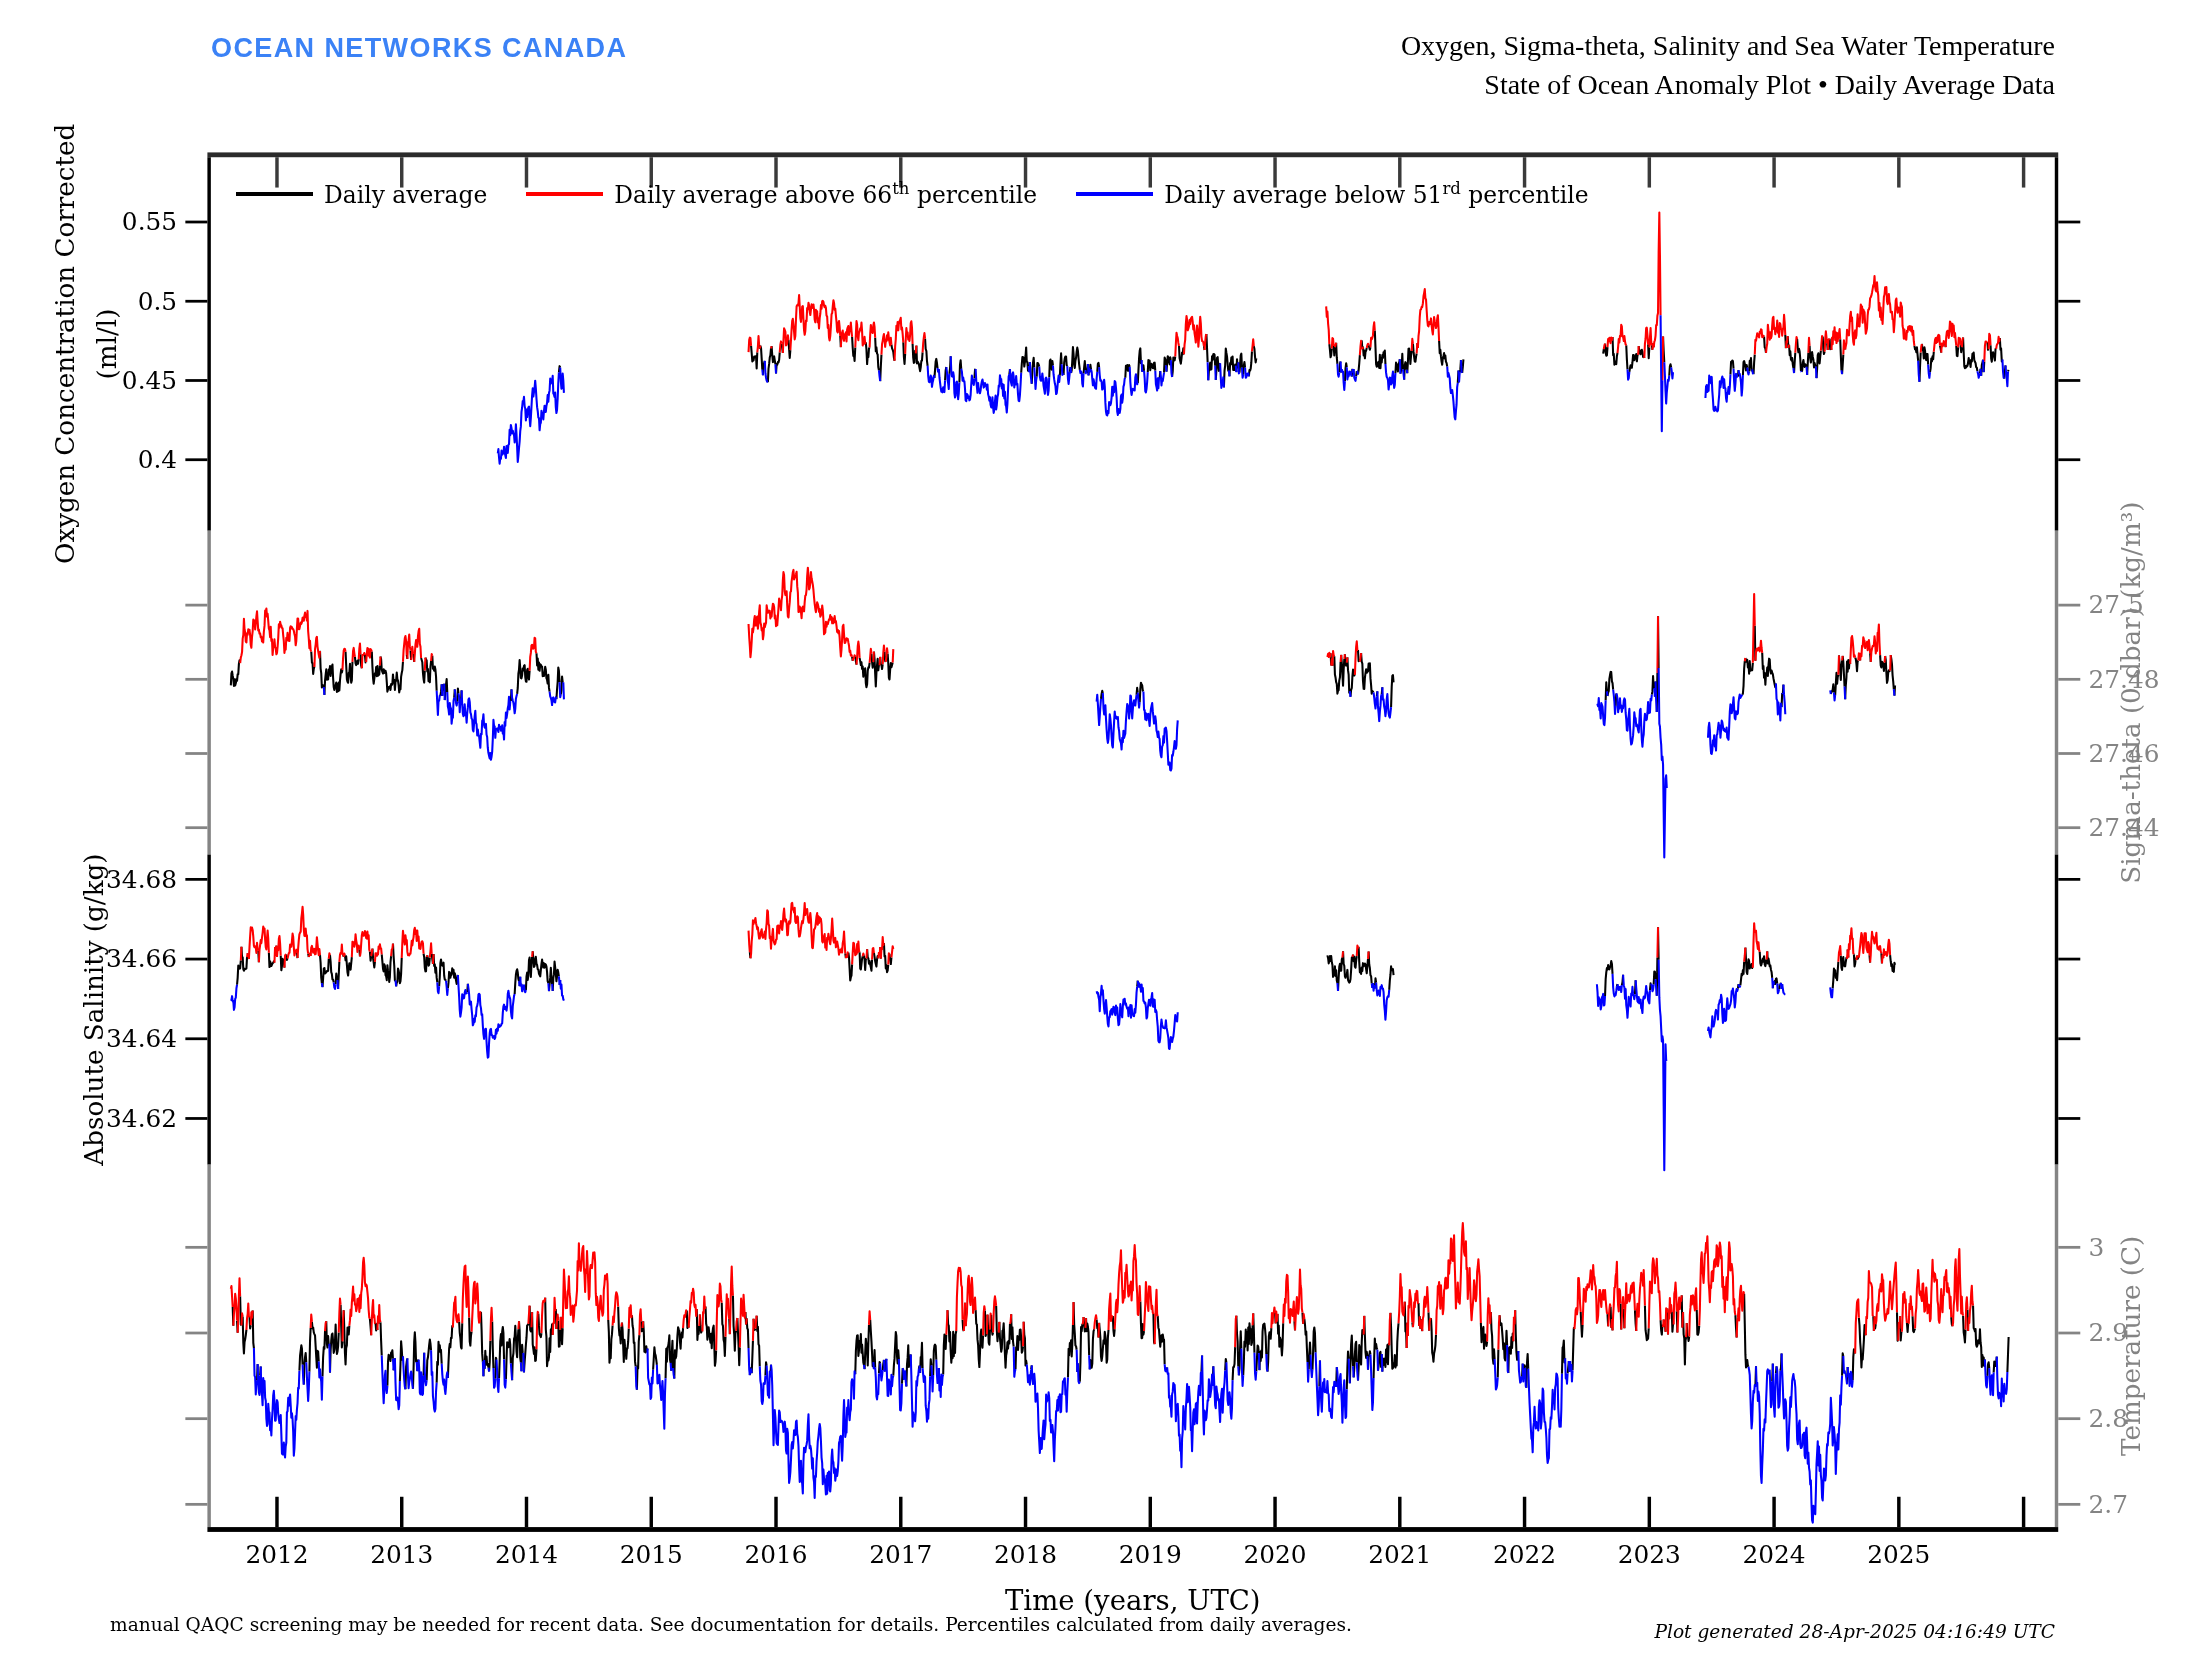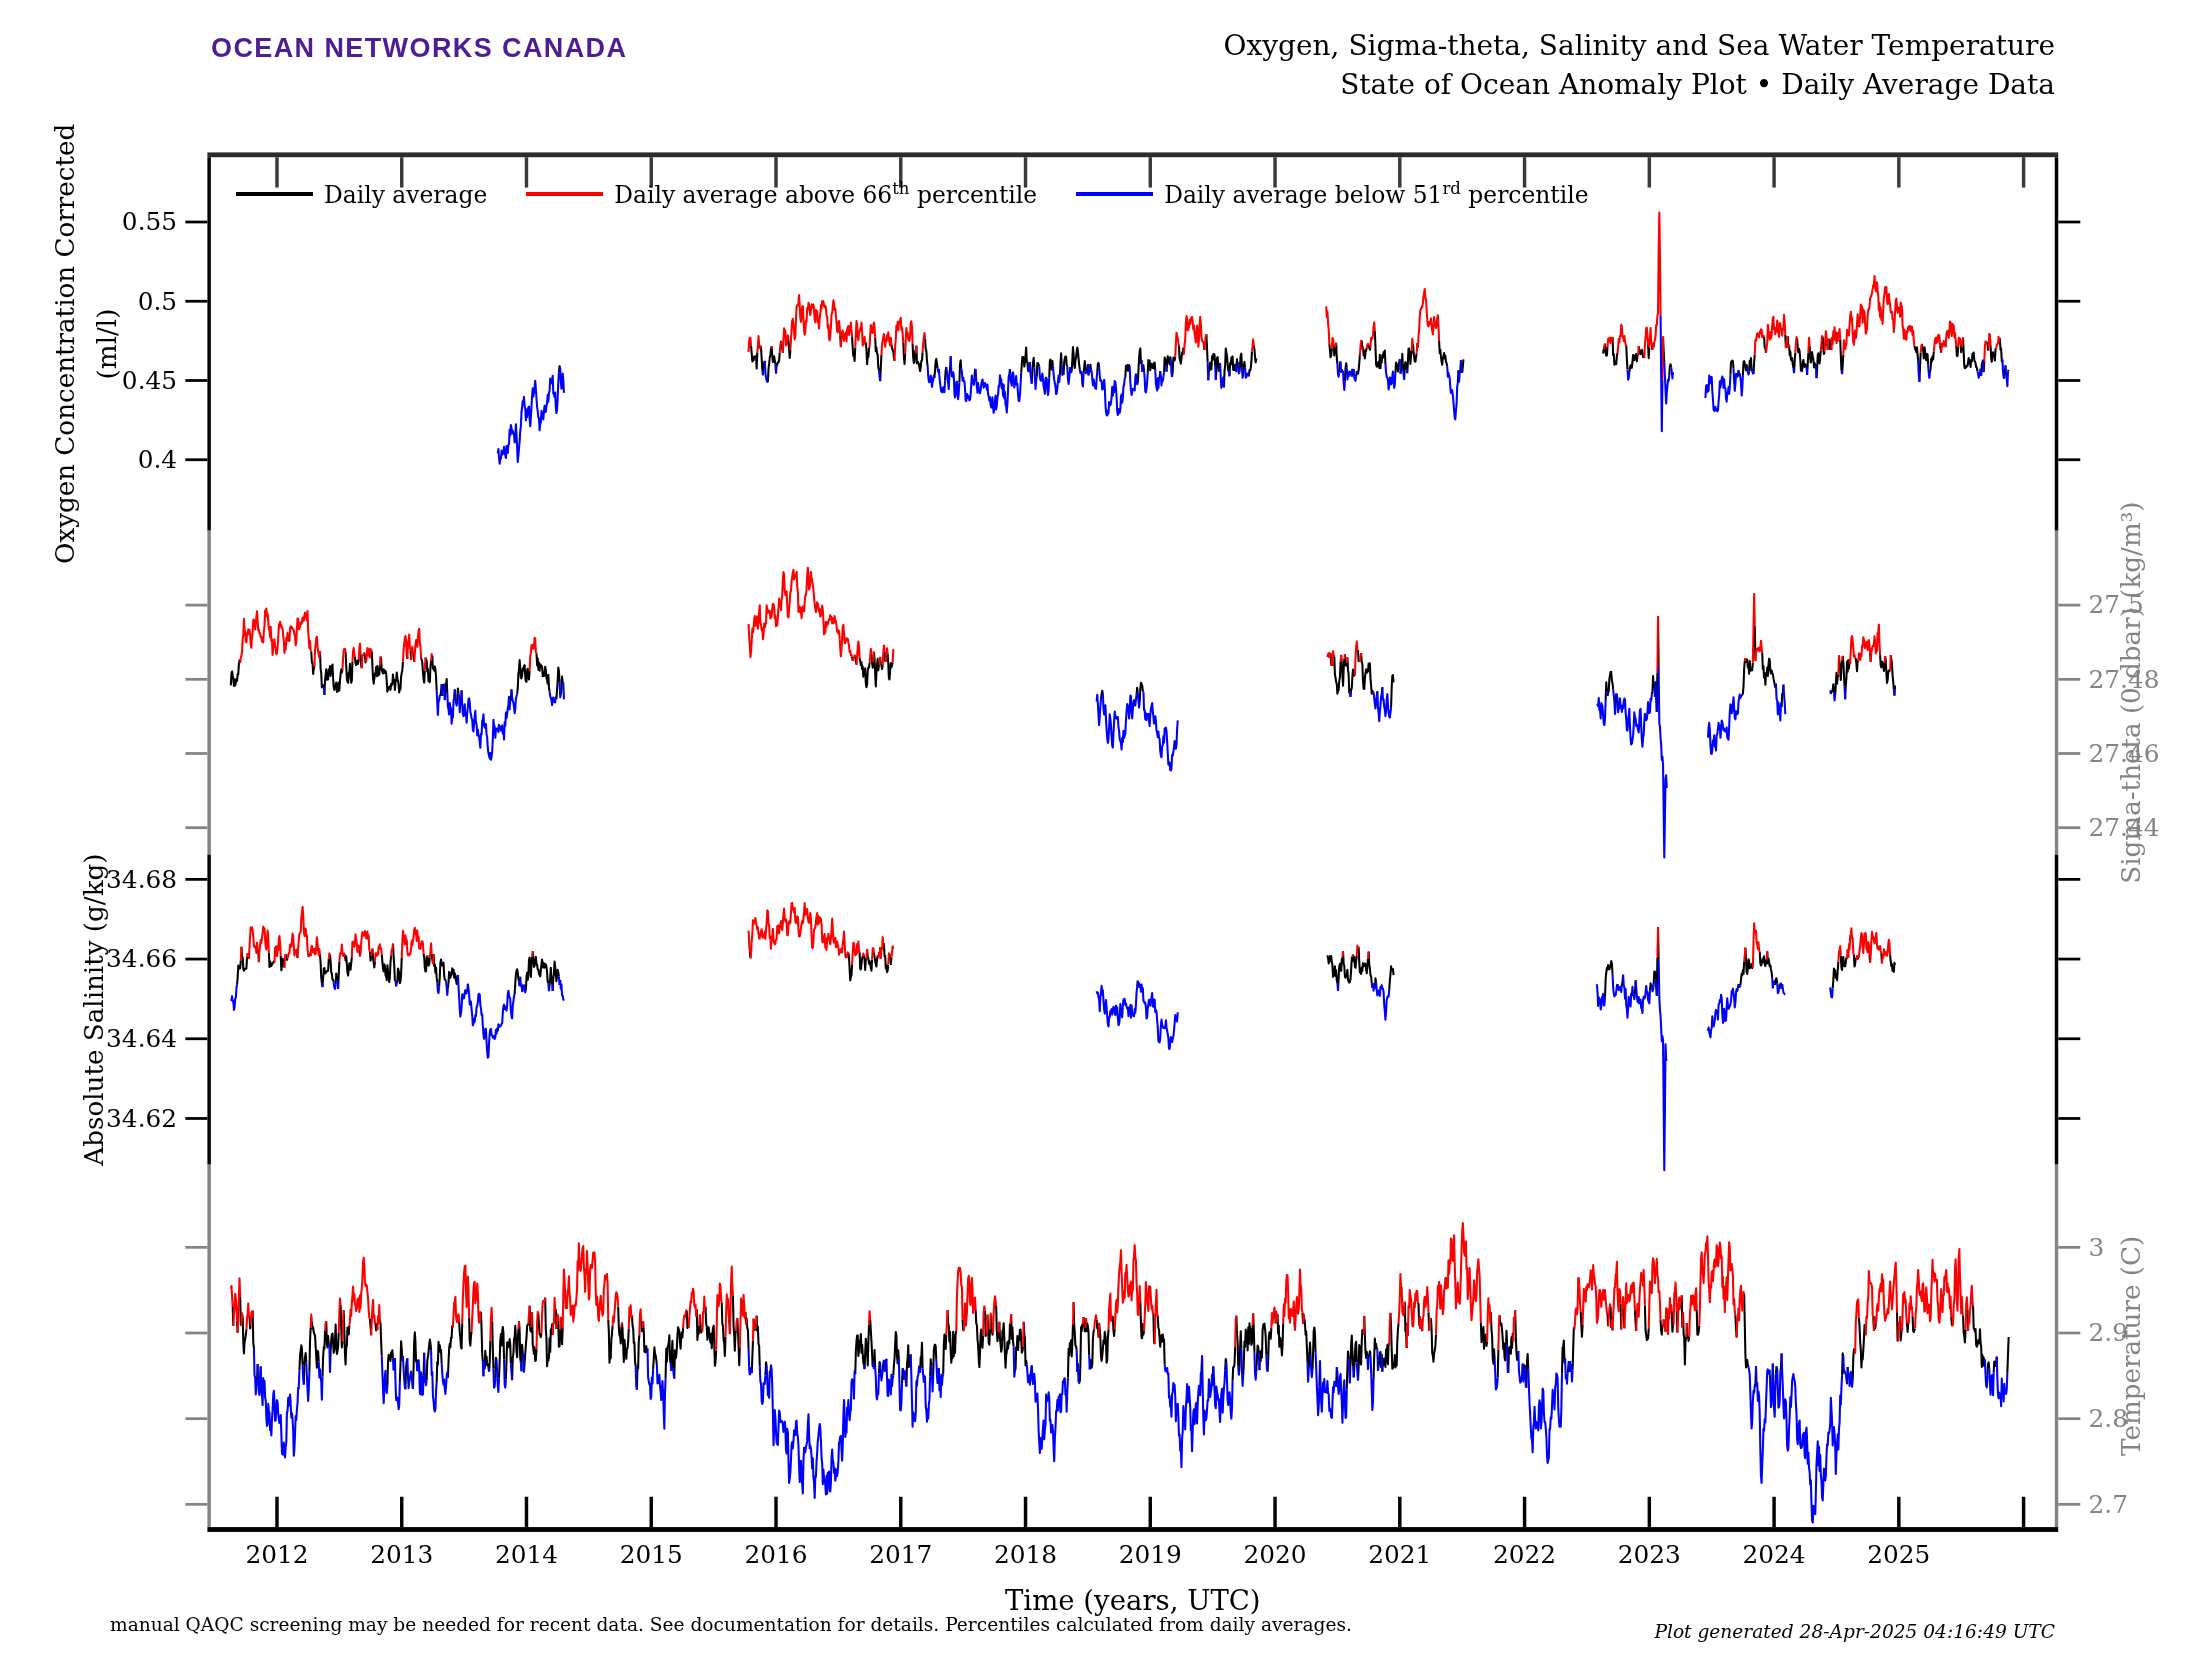"OCEAN NETWORKS CANADA" div { color: #4c1d95 -> #3b82f6 }
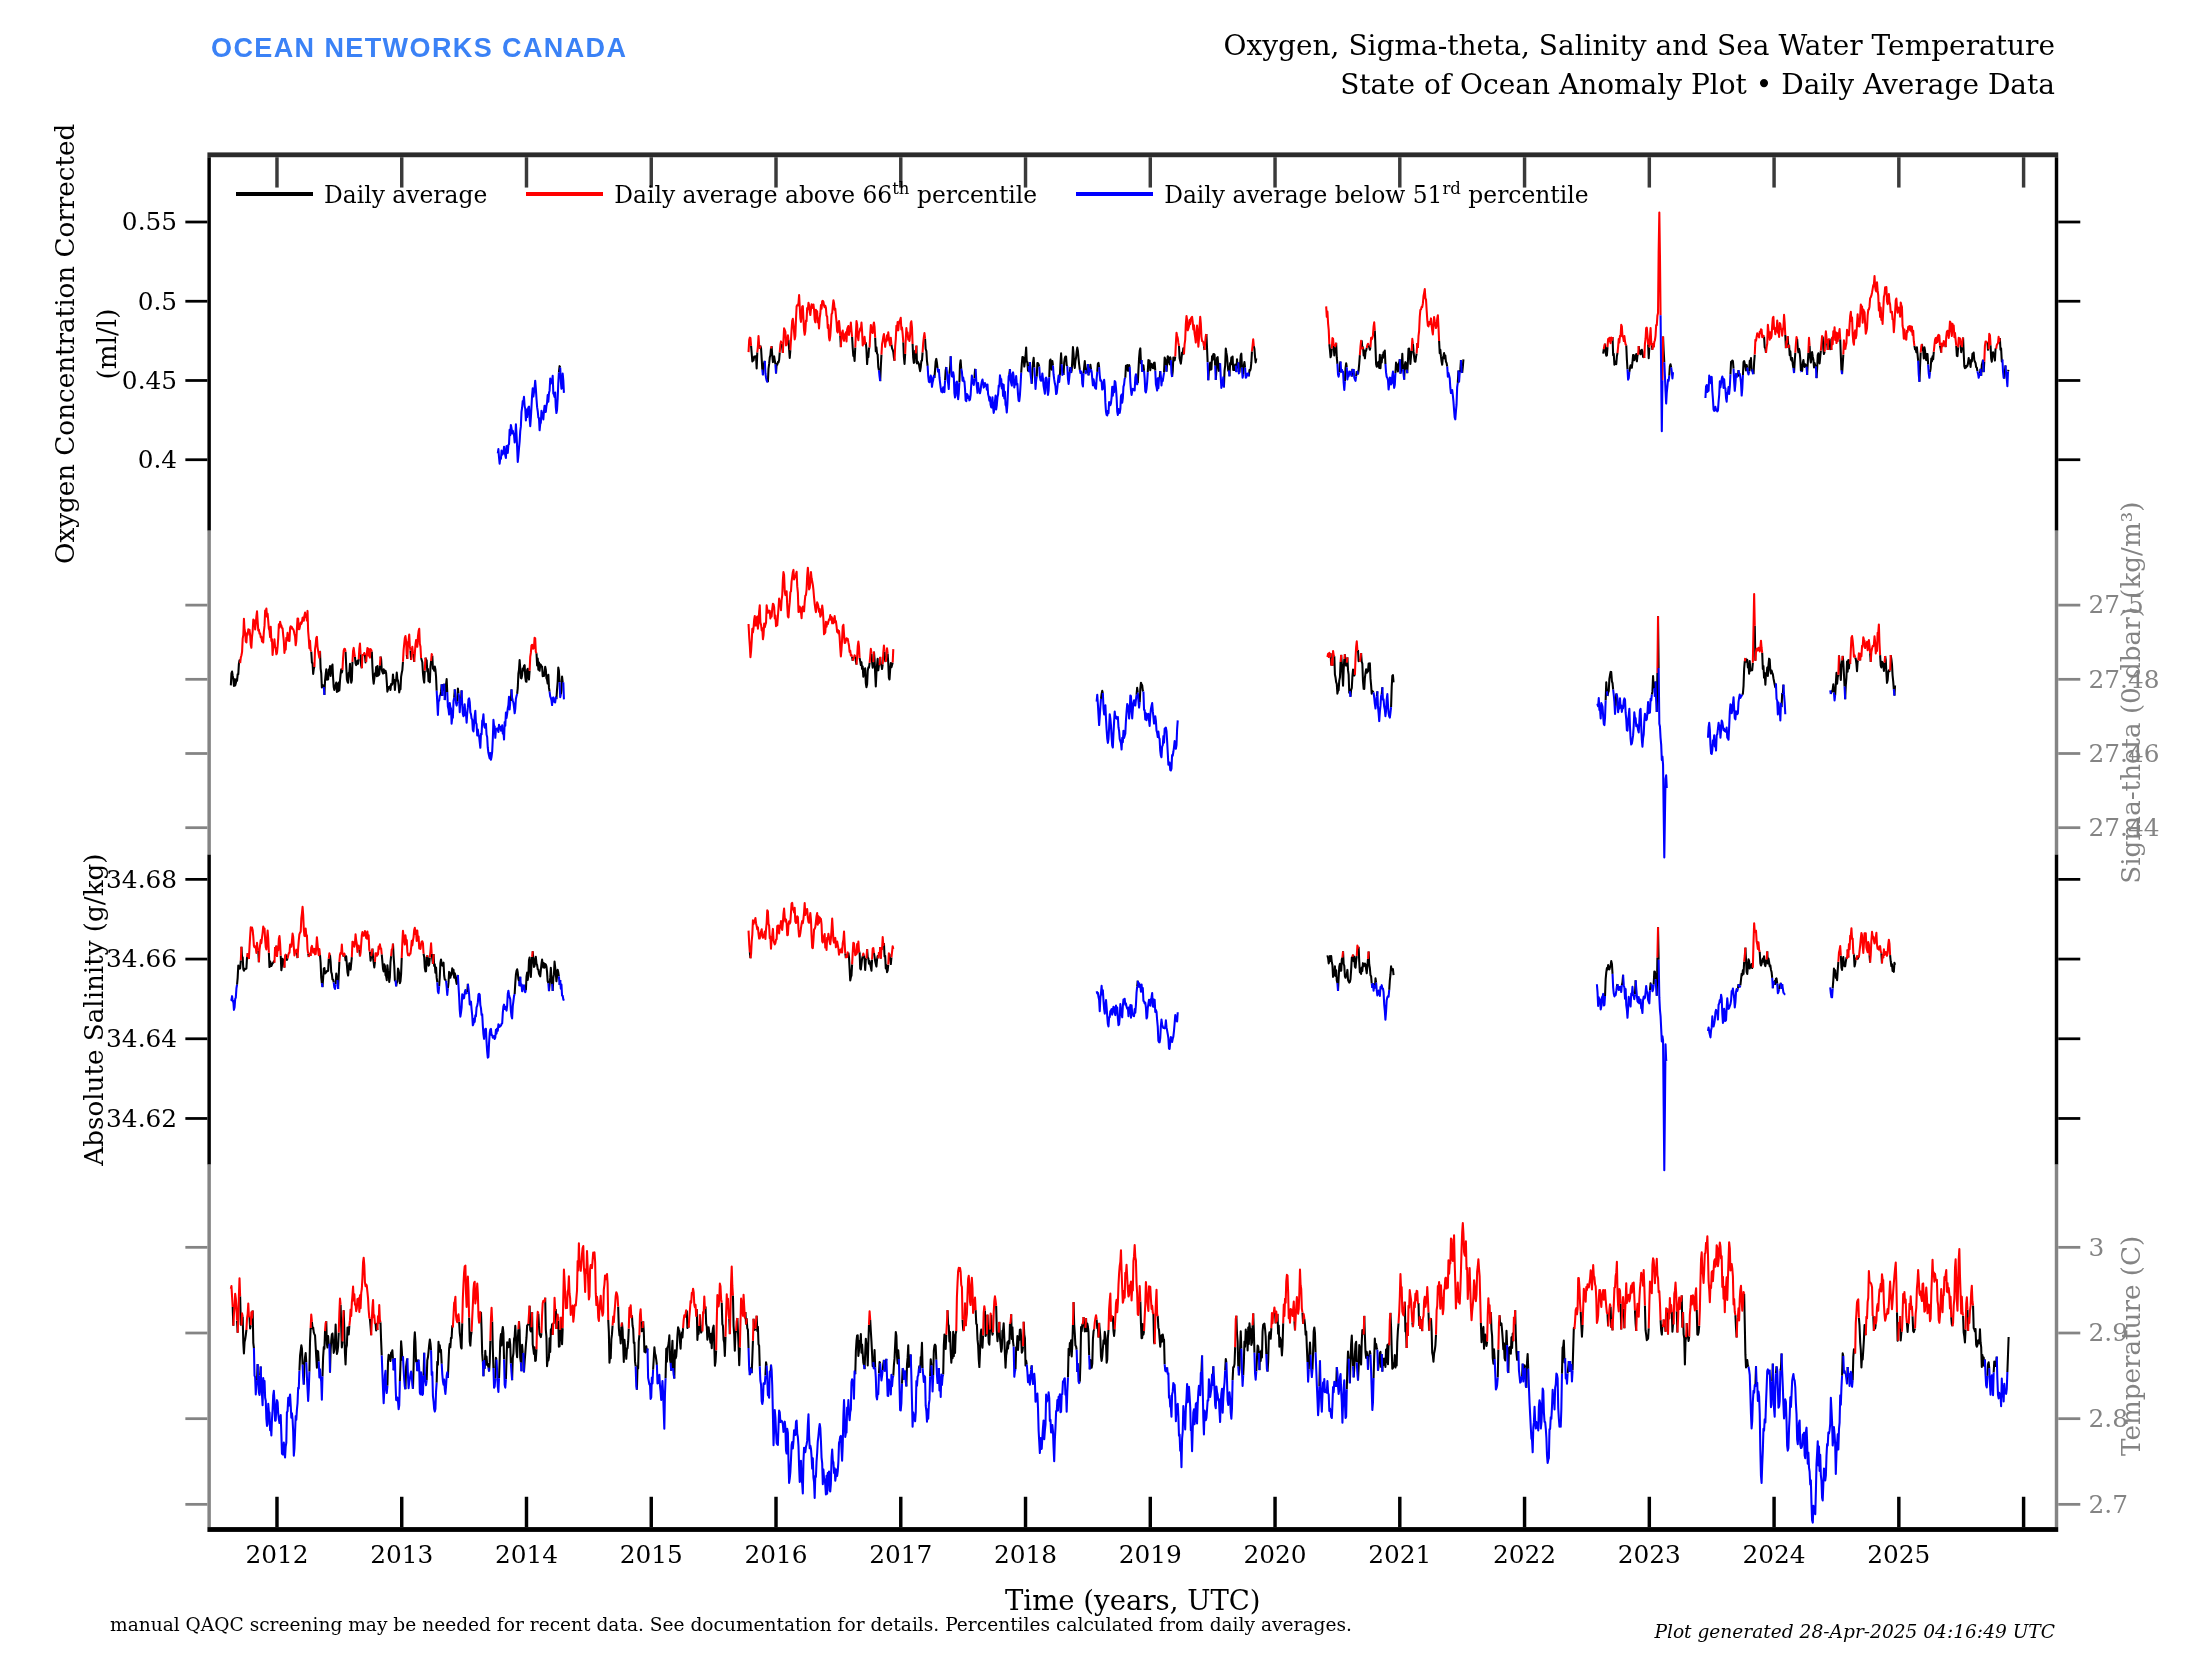"Oxygen, Sigma-theta, Salinity and Sea" #title-block { font-family: none -> Liberation Serif, serif }
